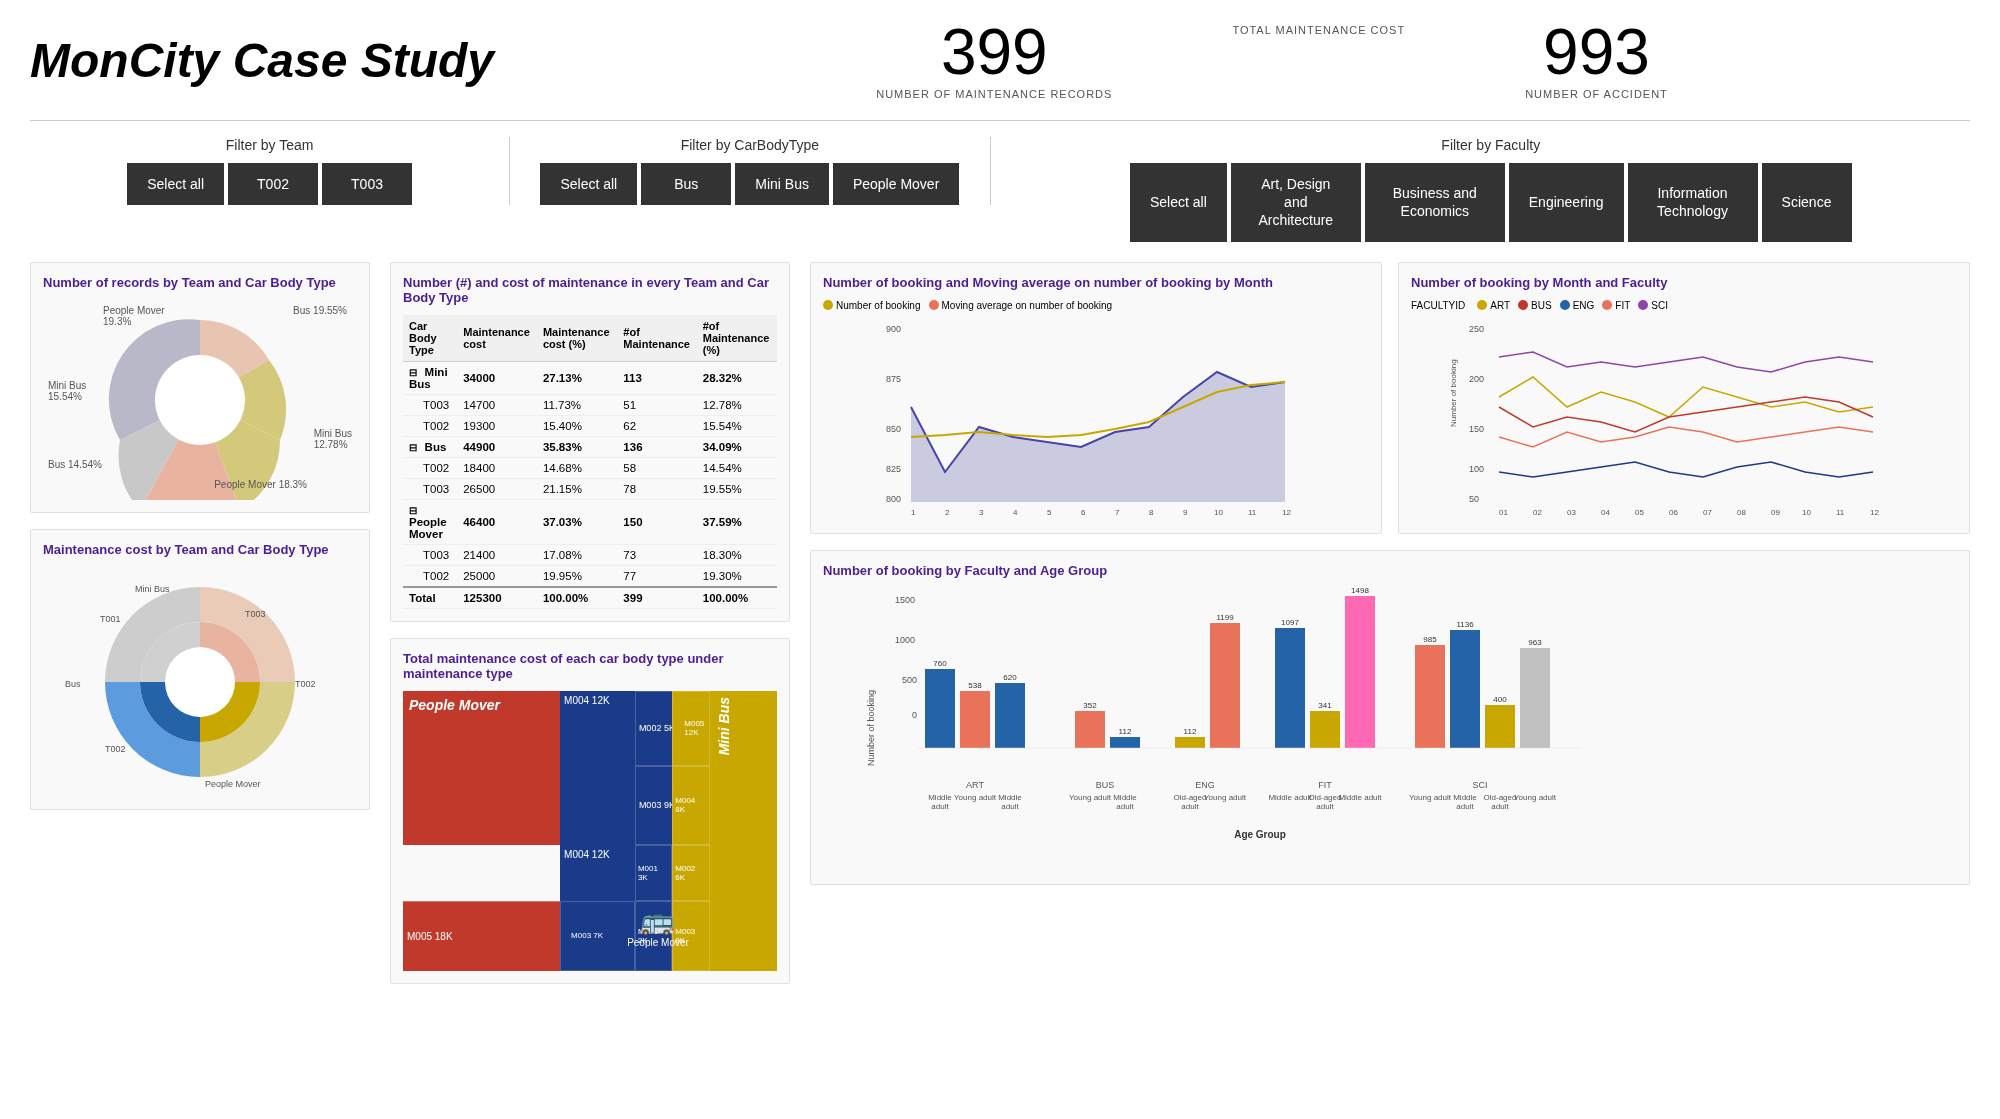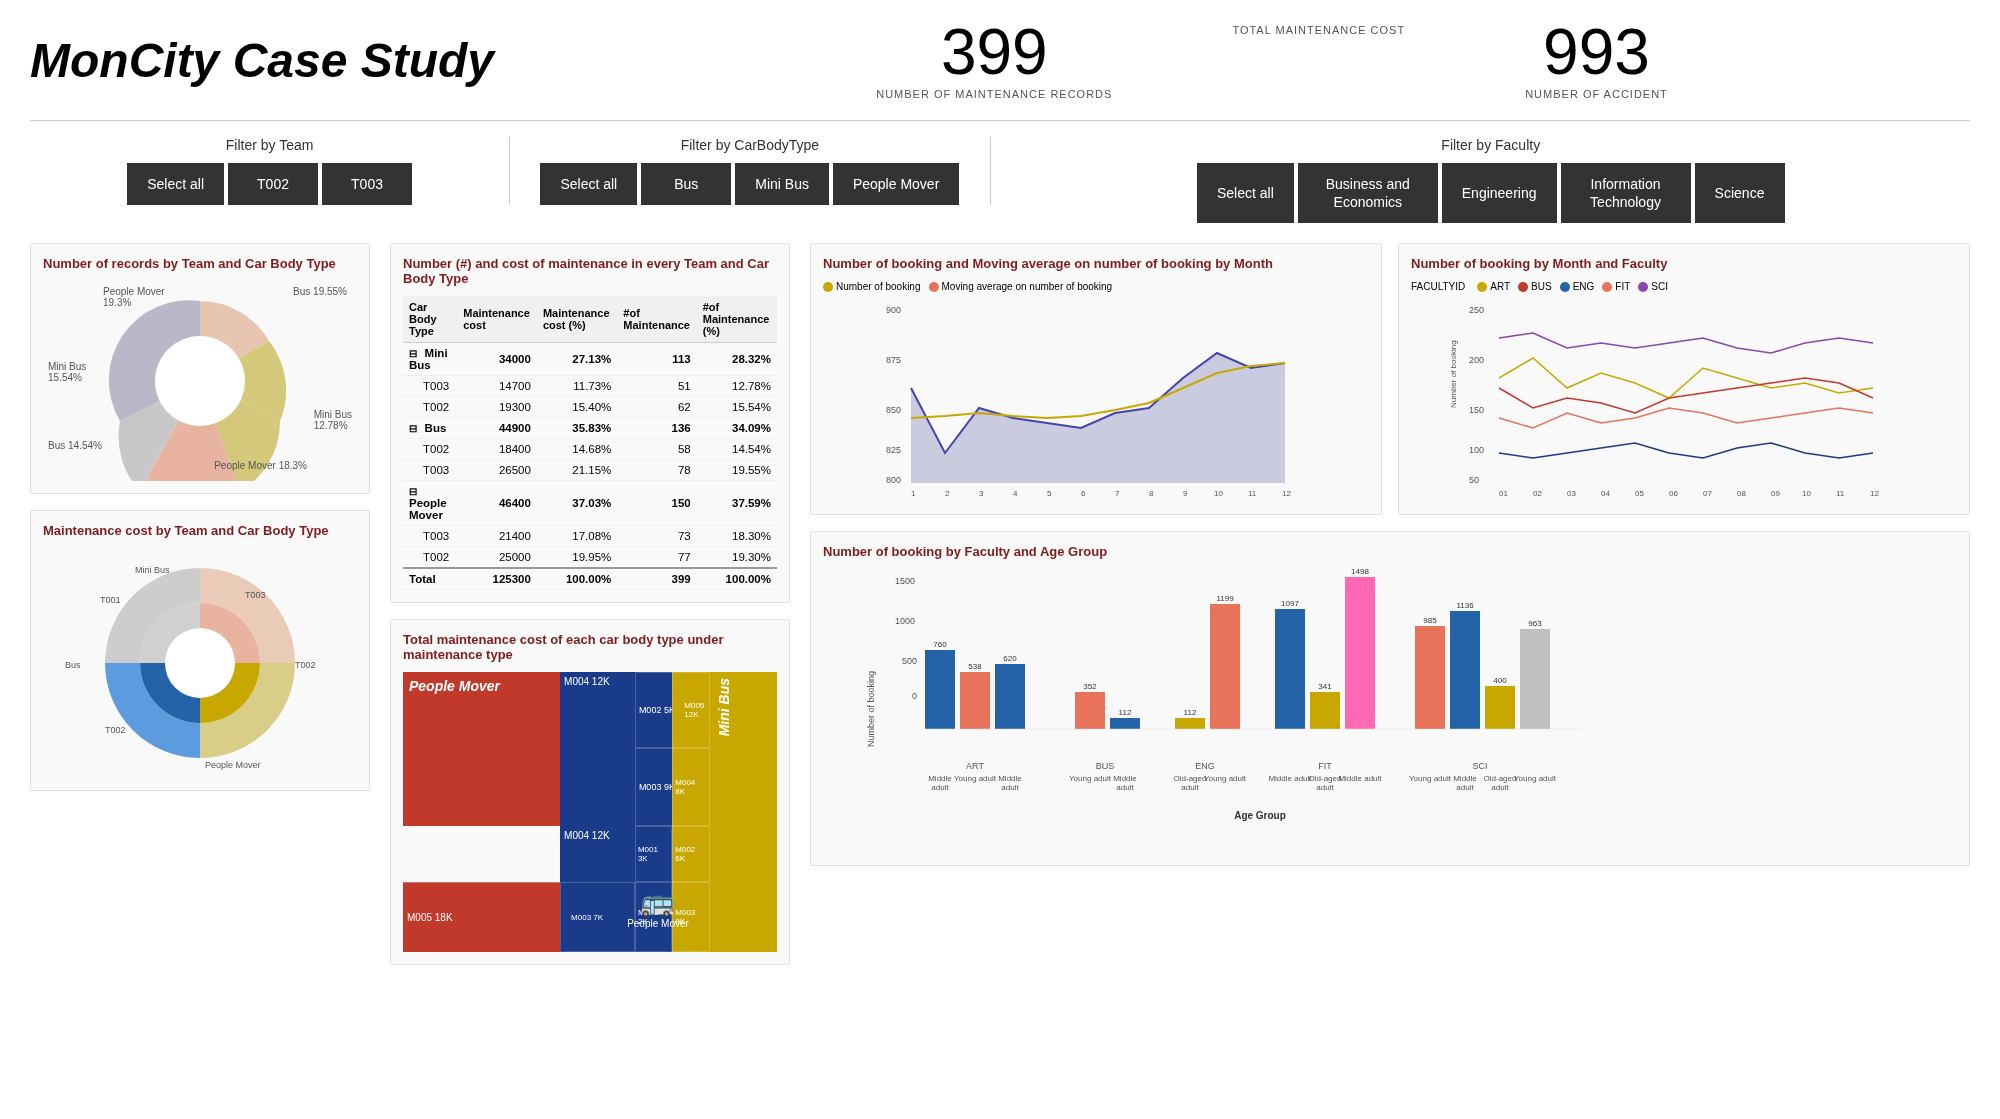"Art, Design and Architecture" button.filter-btn { html: none -> <button>Art, Design and Architecture</button> }
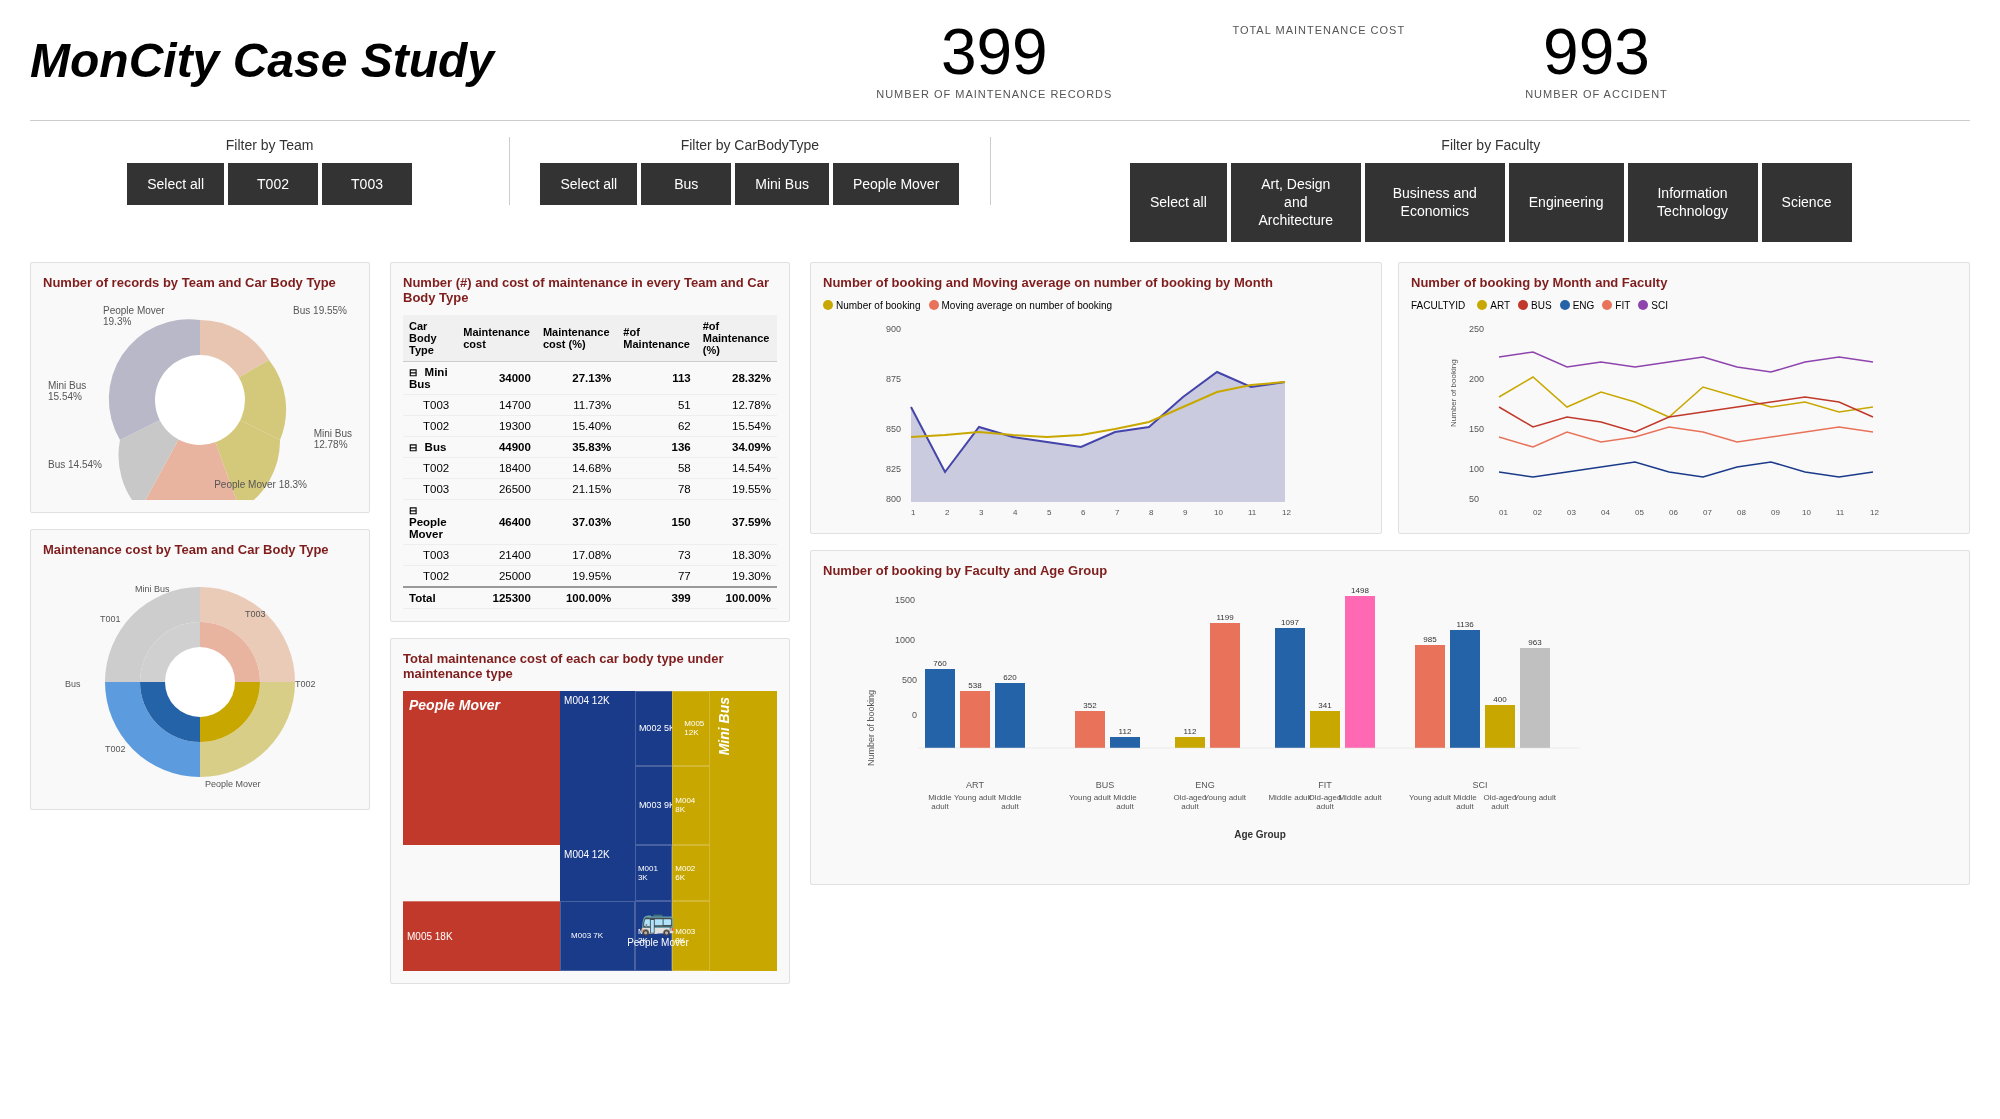"Number of records by Team" .chart-title { color: #7f1d1d -> #4c1d95 }
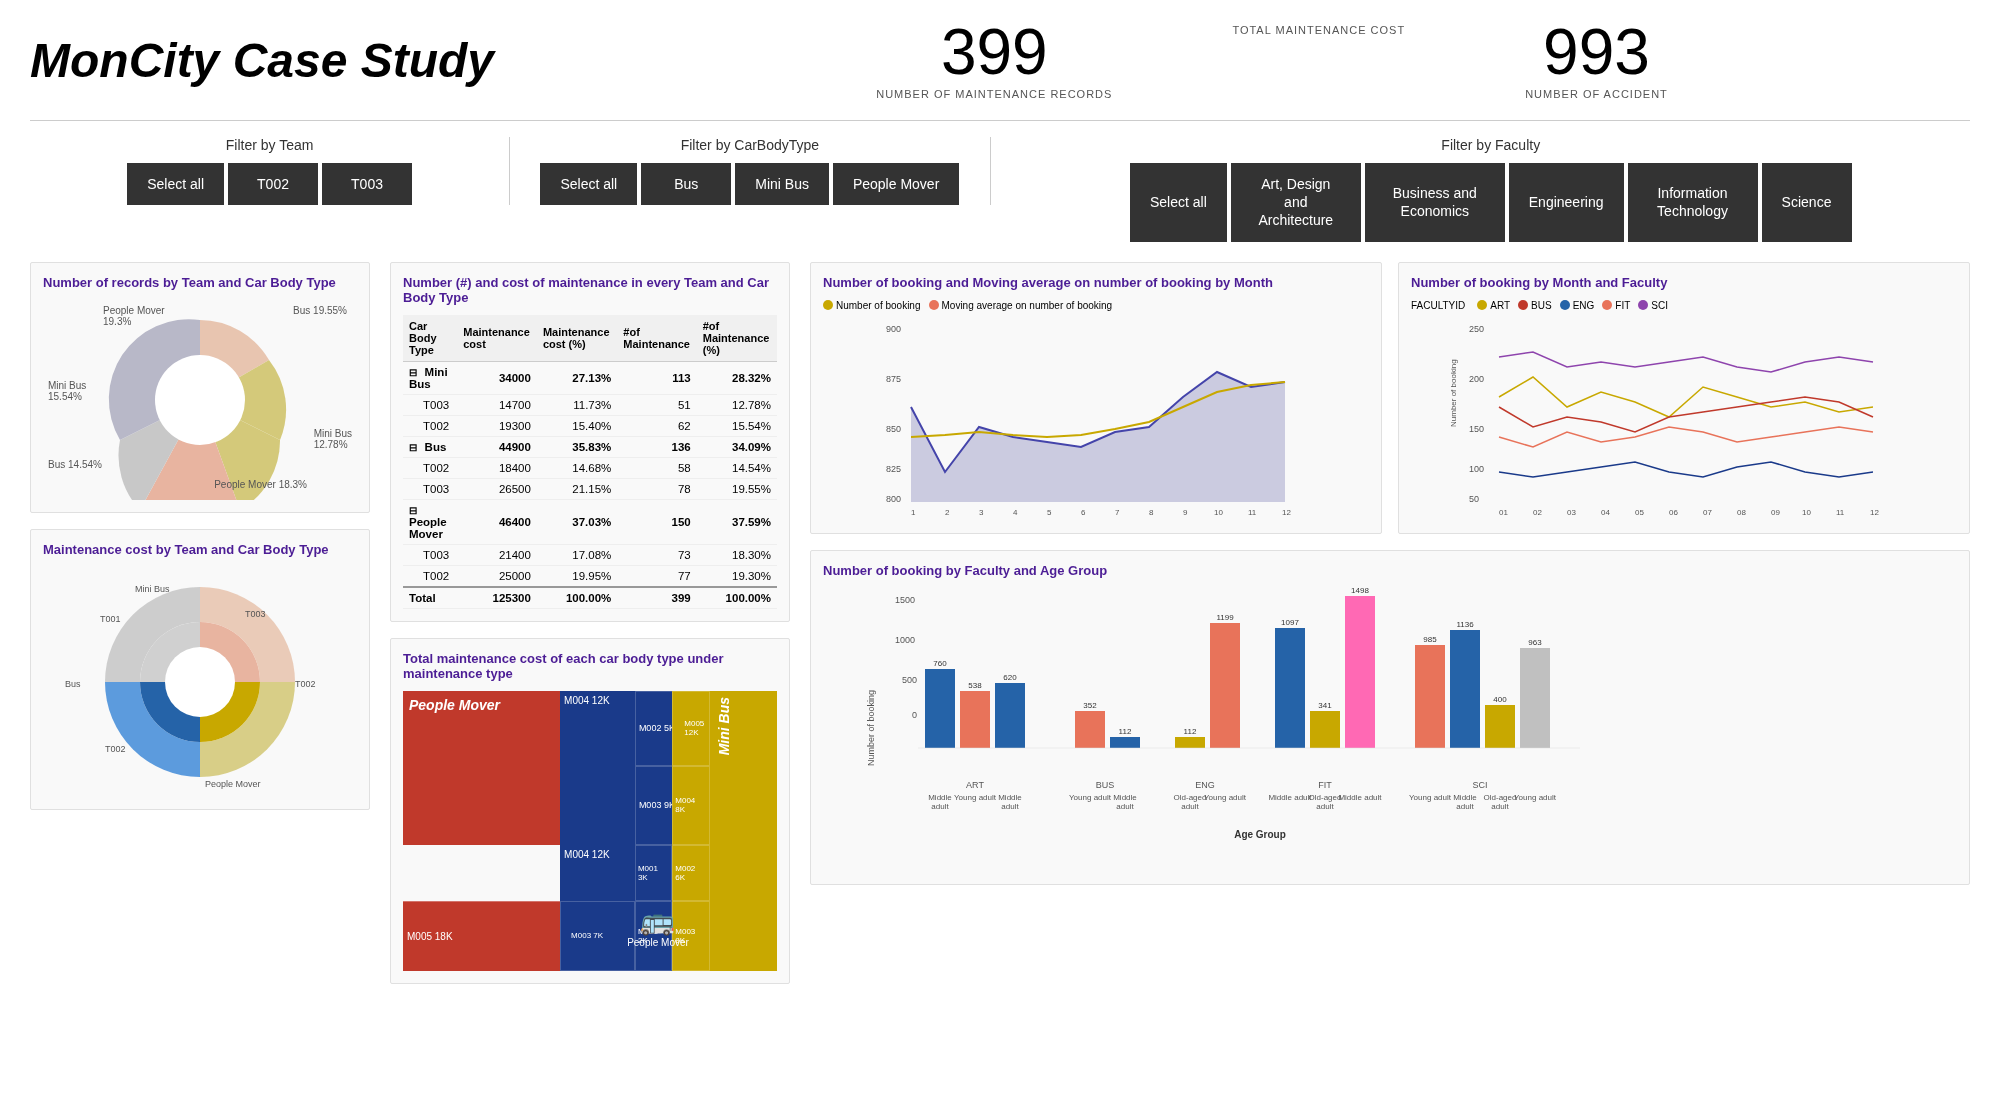"34000" .data-table td.num { text-align: right -> left }
